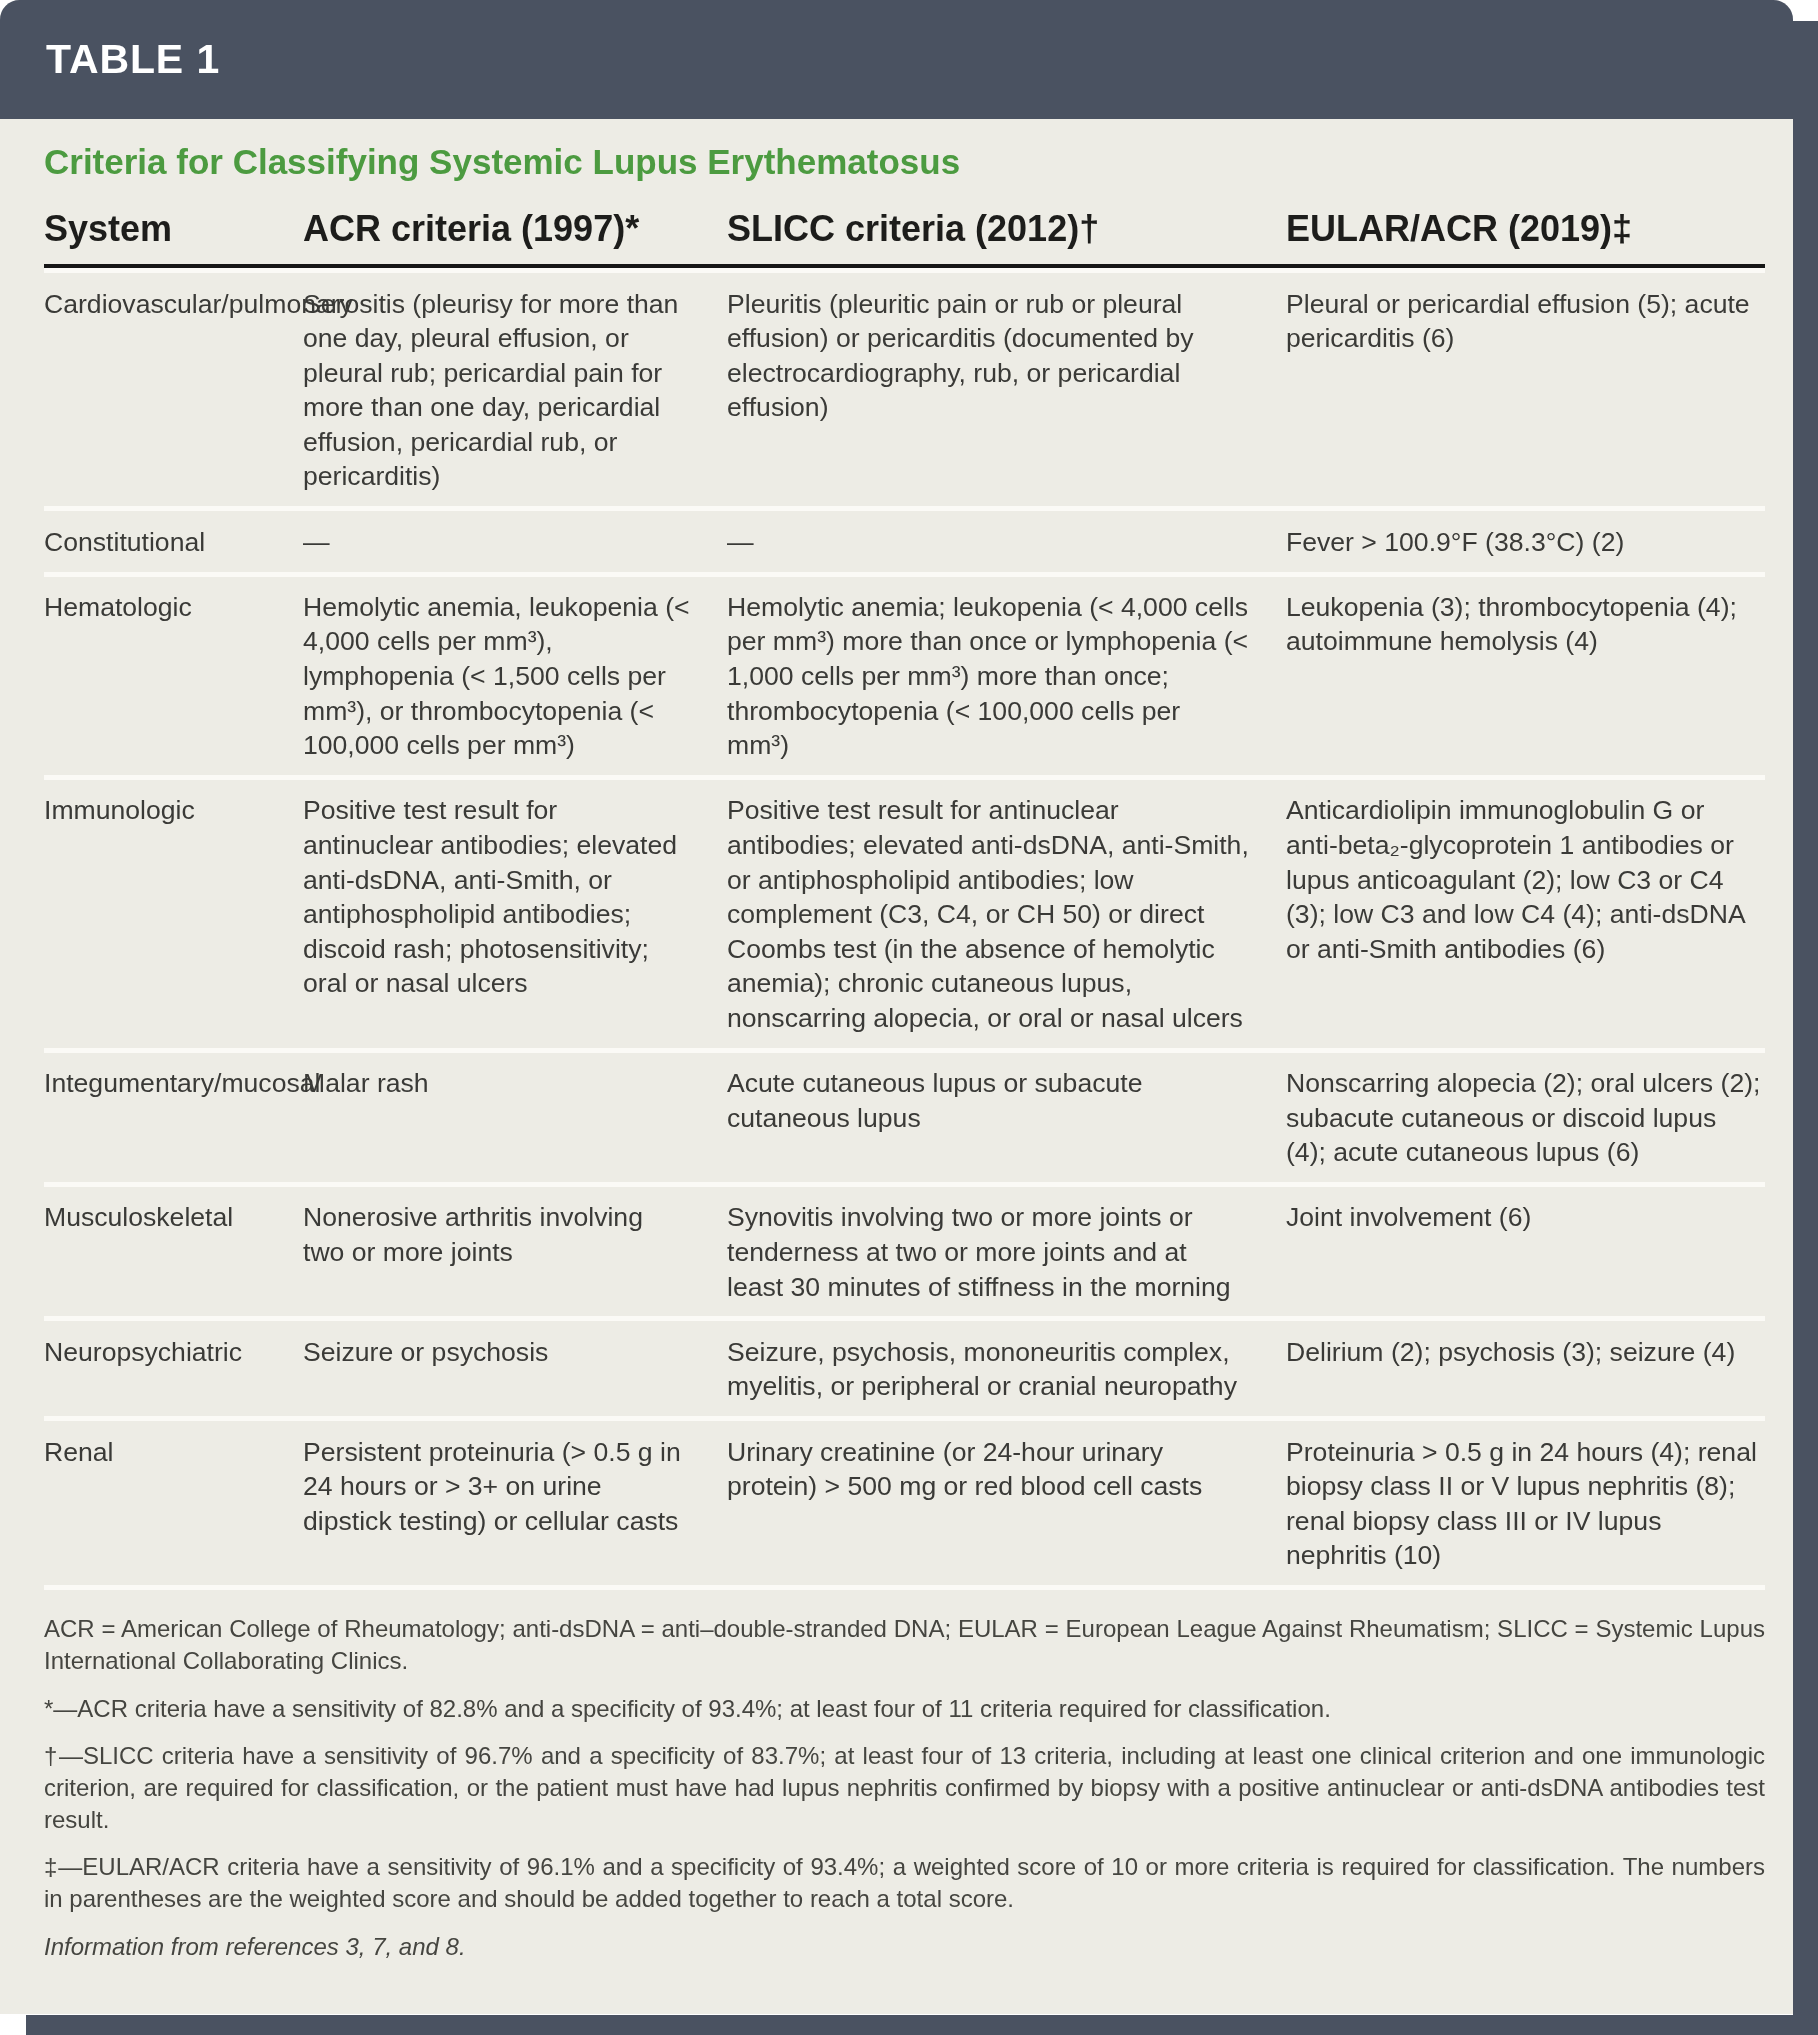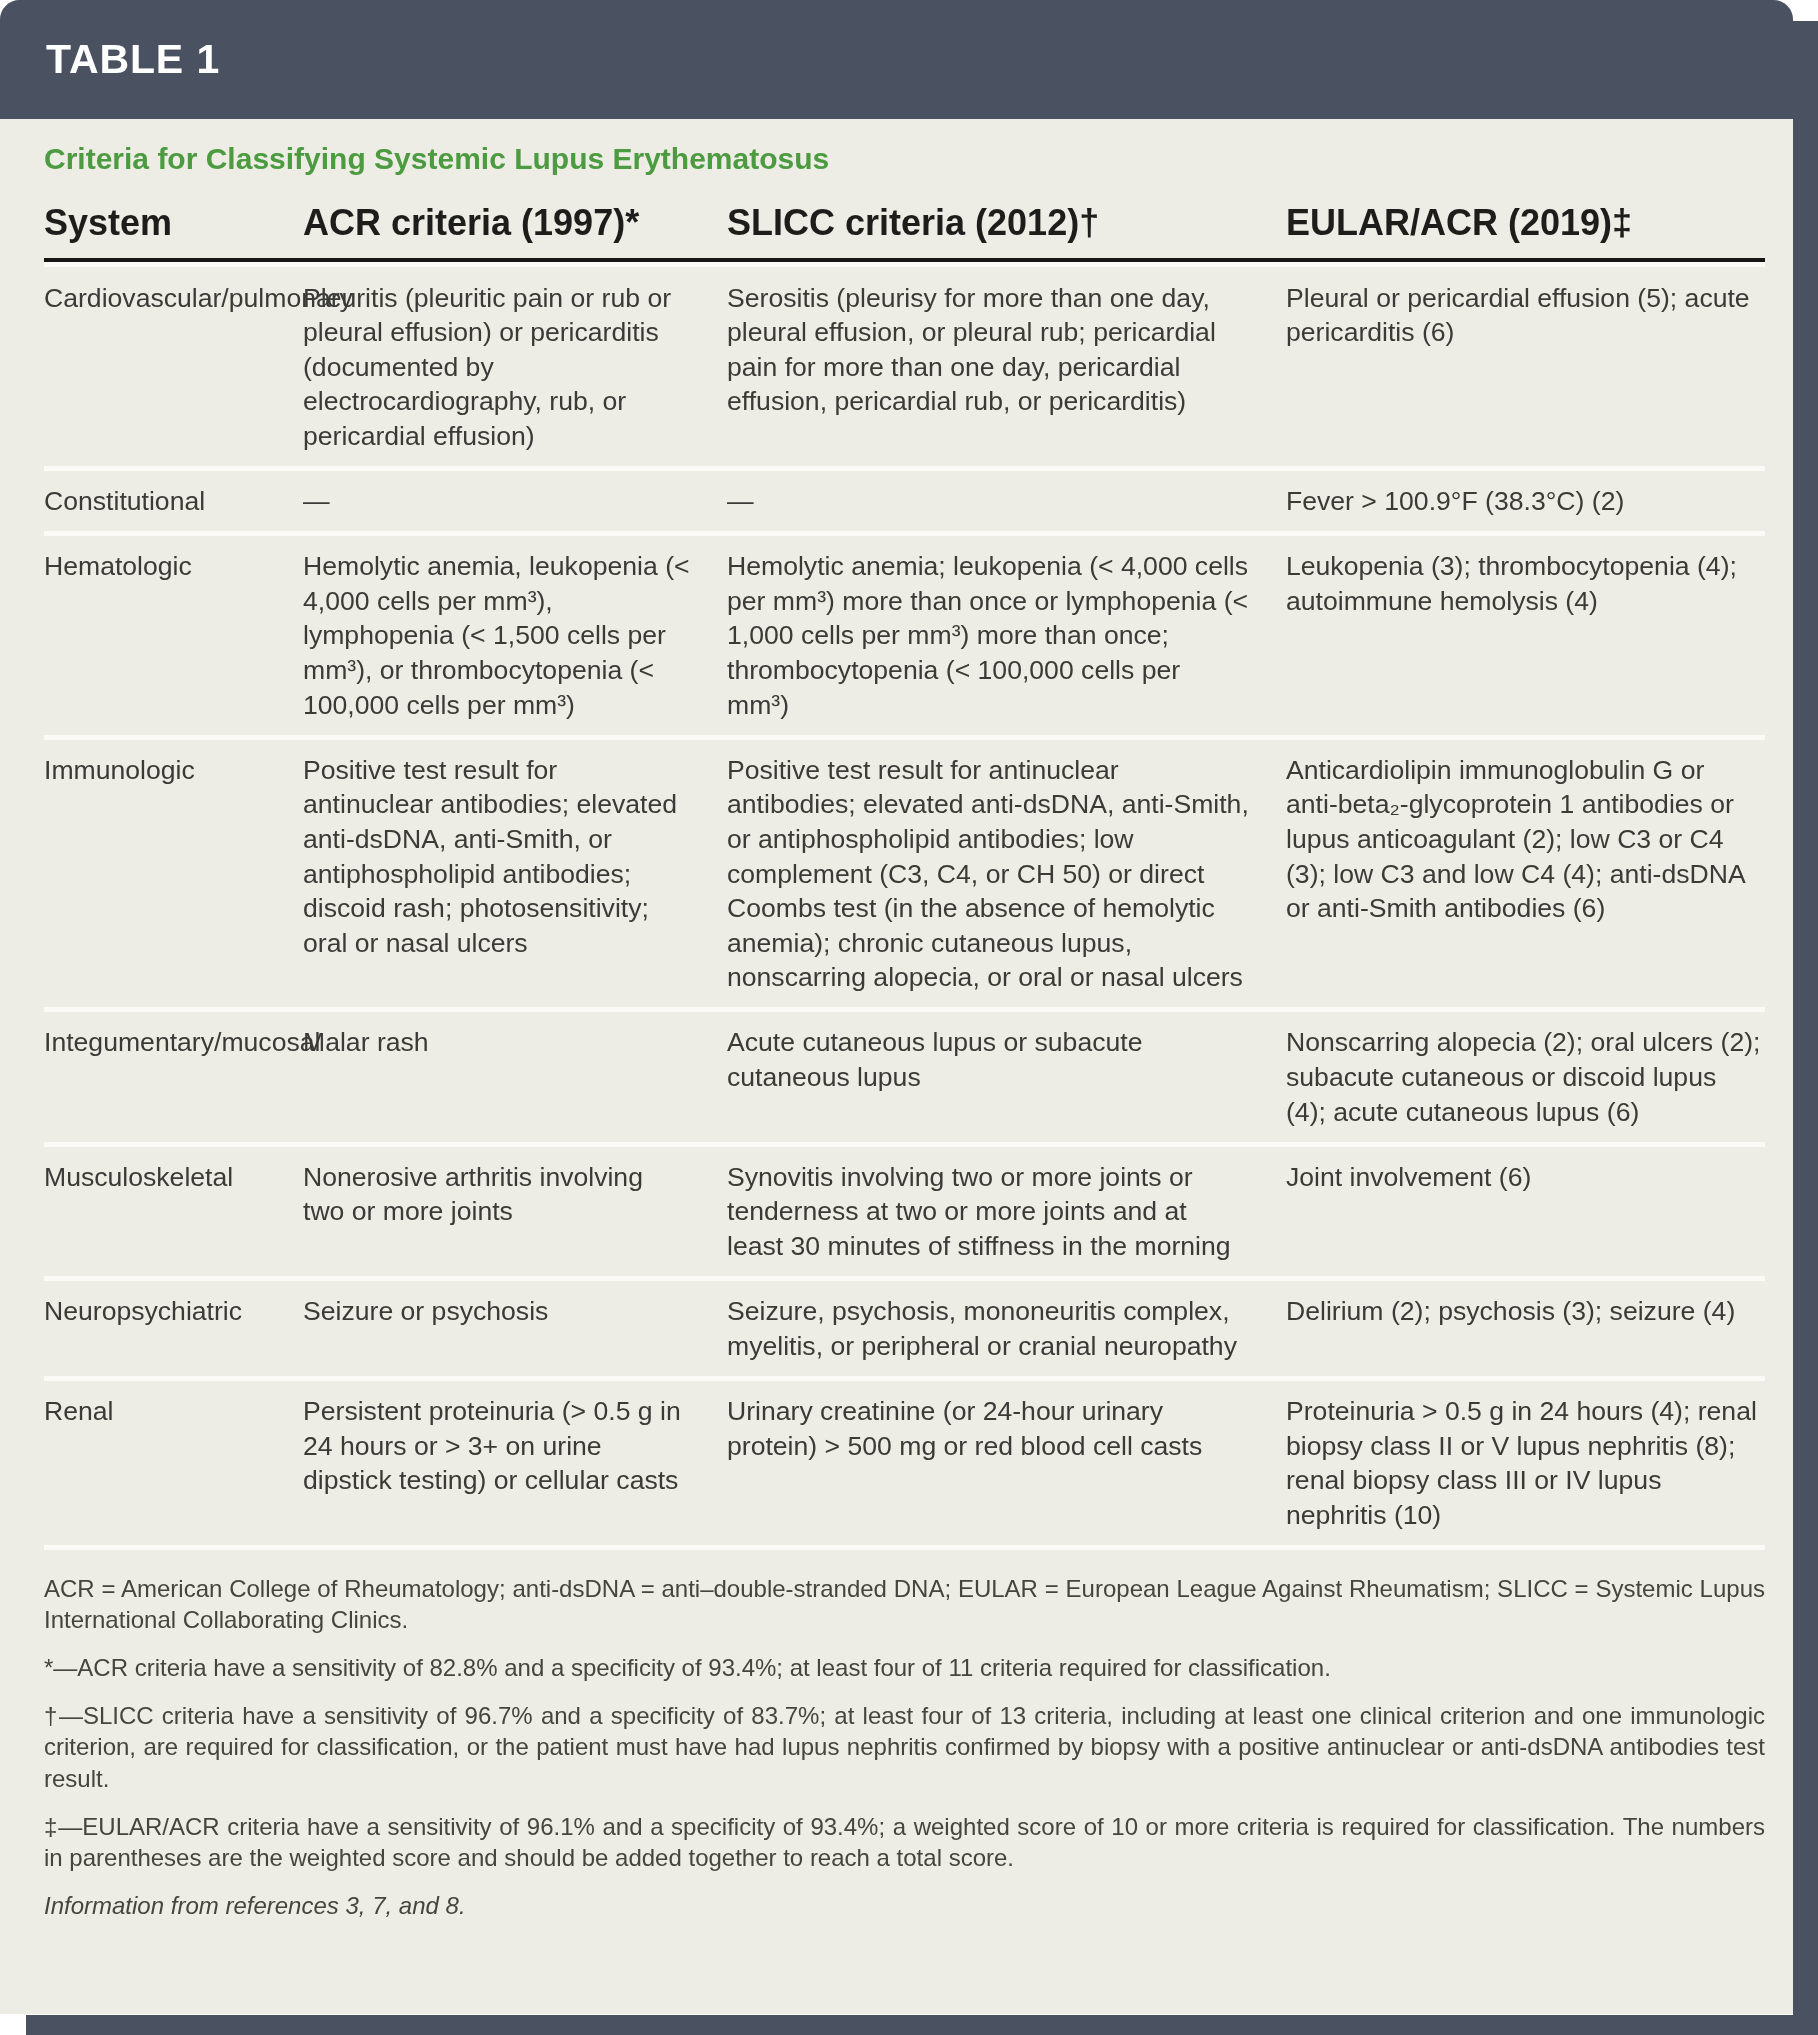"Criteria for Classifying Systemic Lupus" .tbl-title { font-size: 30px -> 35px }
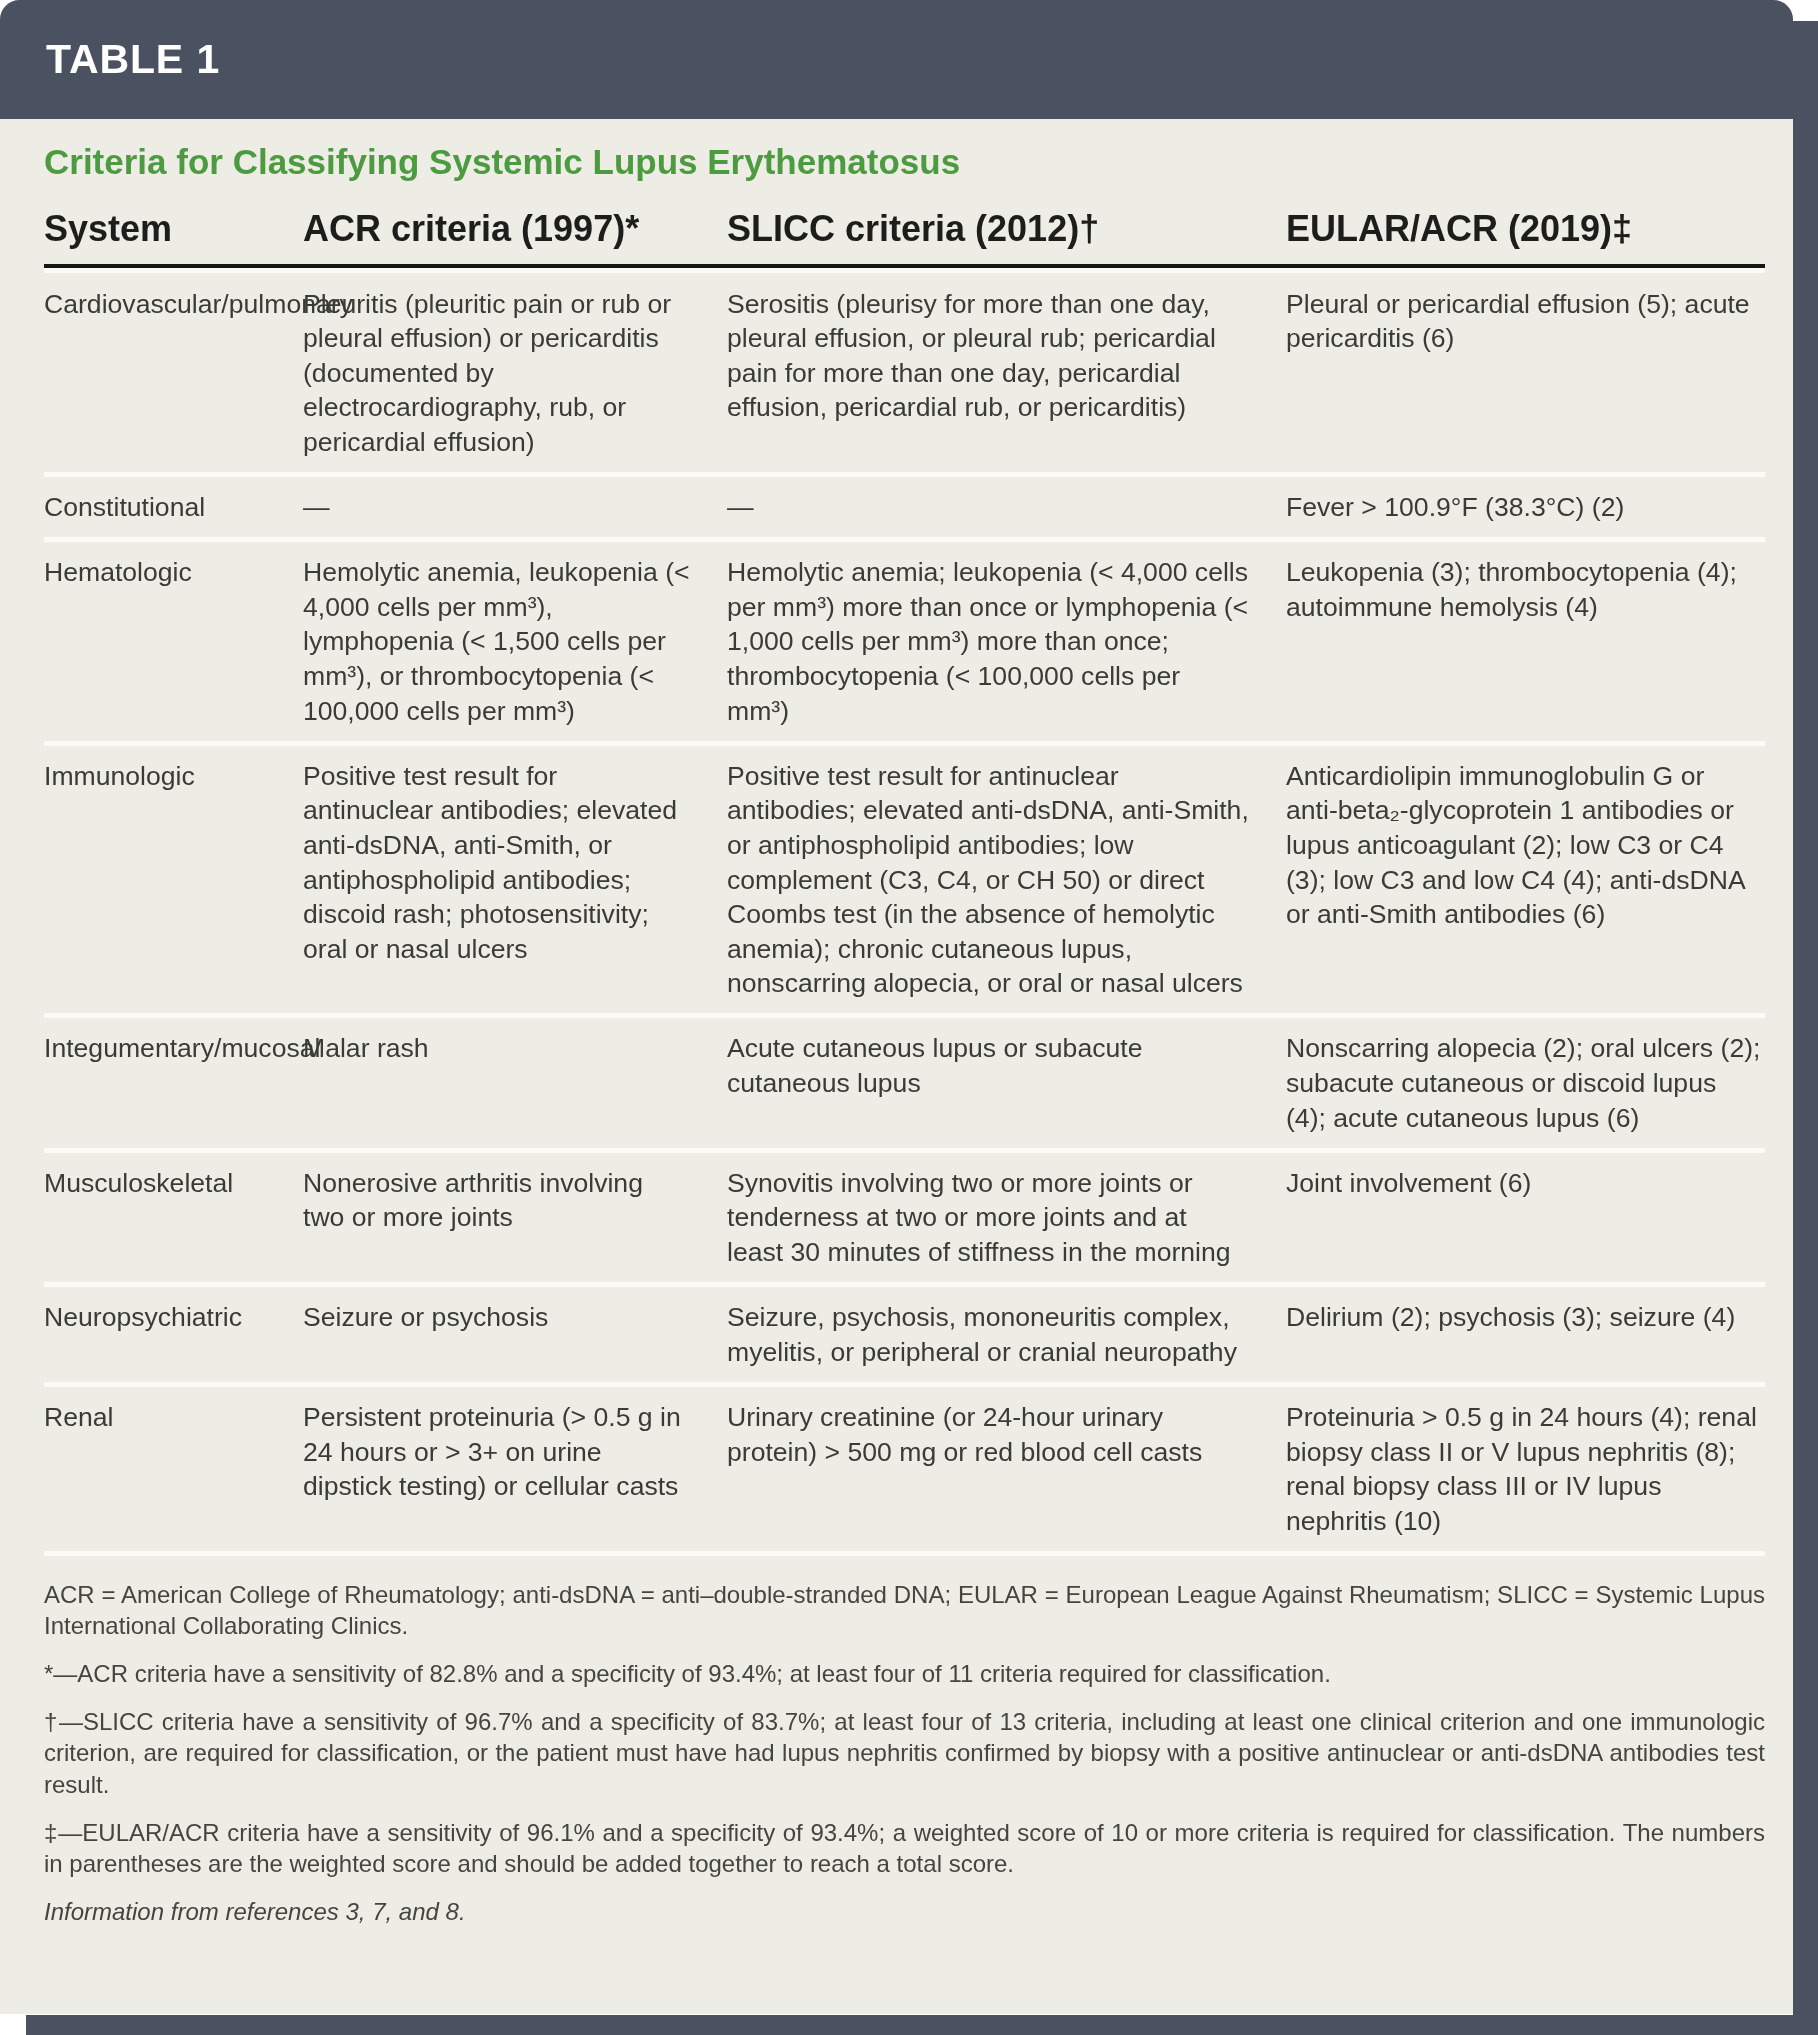"Pleuritis (pleuritic pain or rub" div.cell { order: before "Serositis (pleurisy for more than" -> after "Serositis (pleurisy for more than" }
